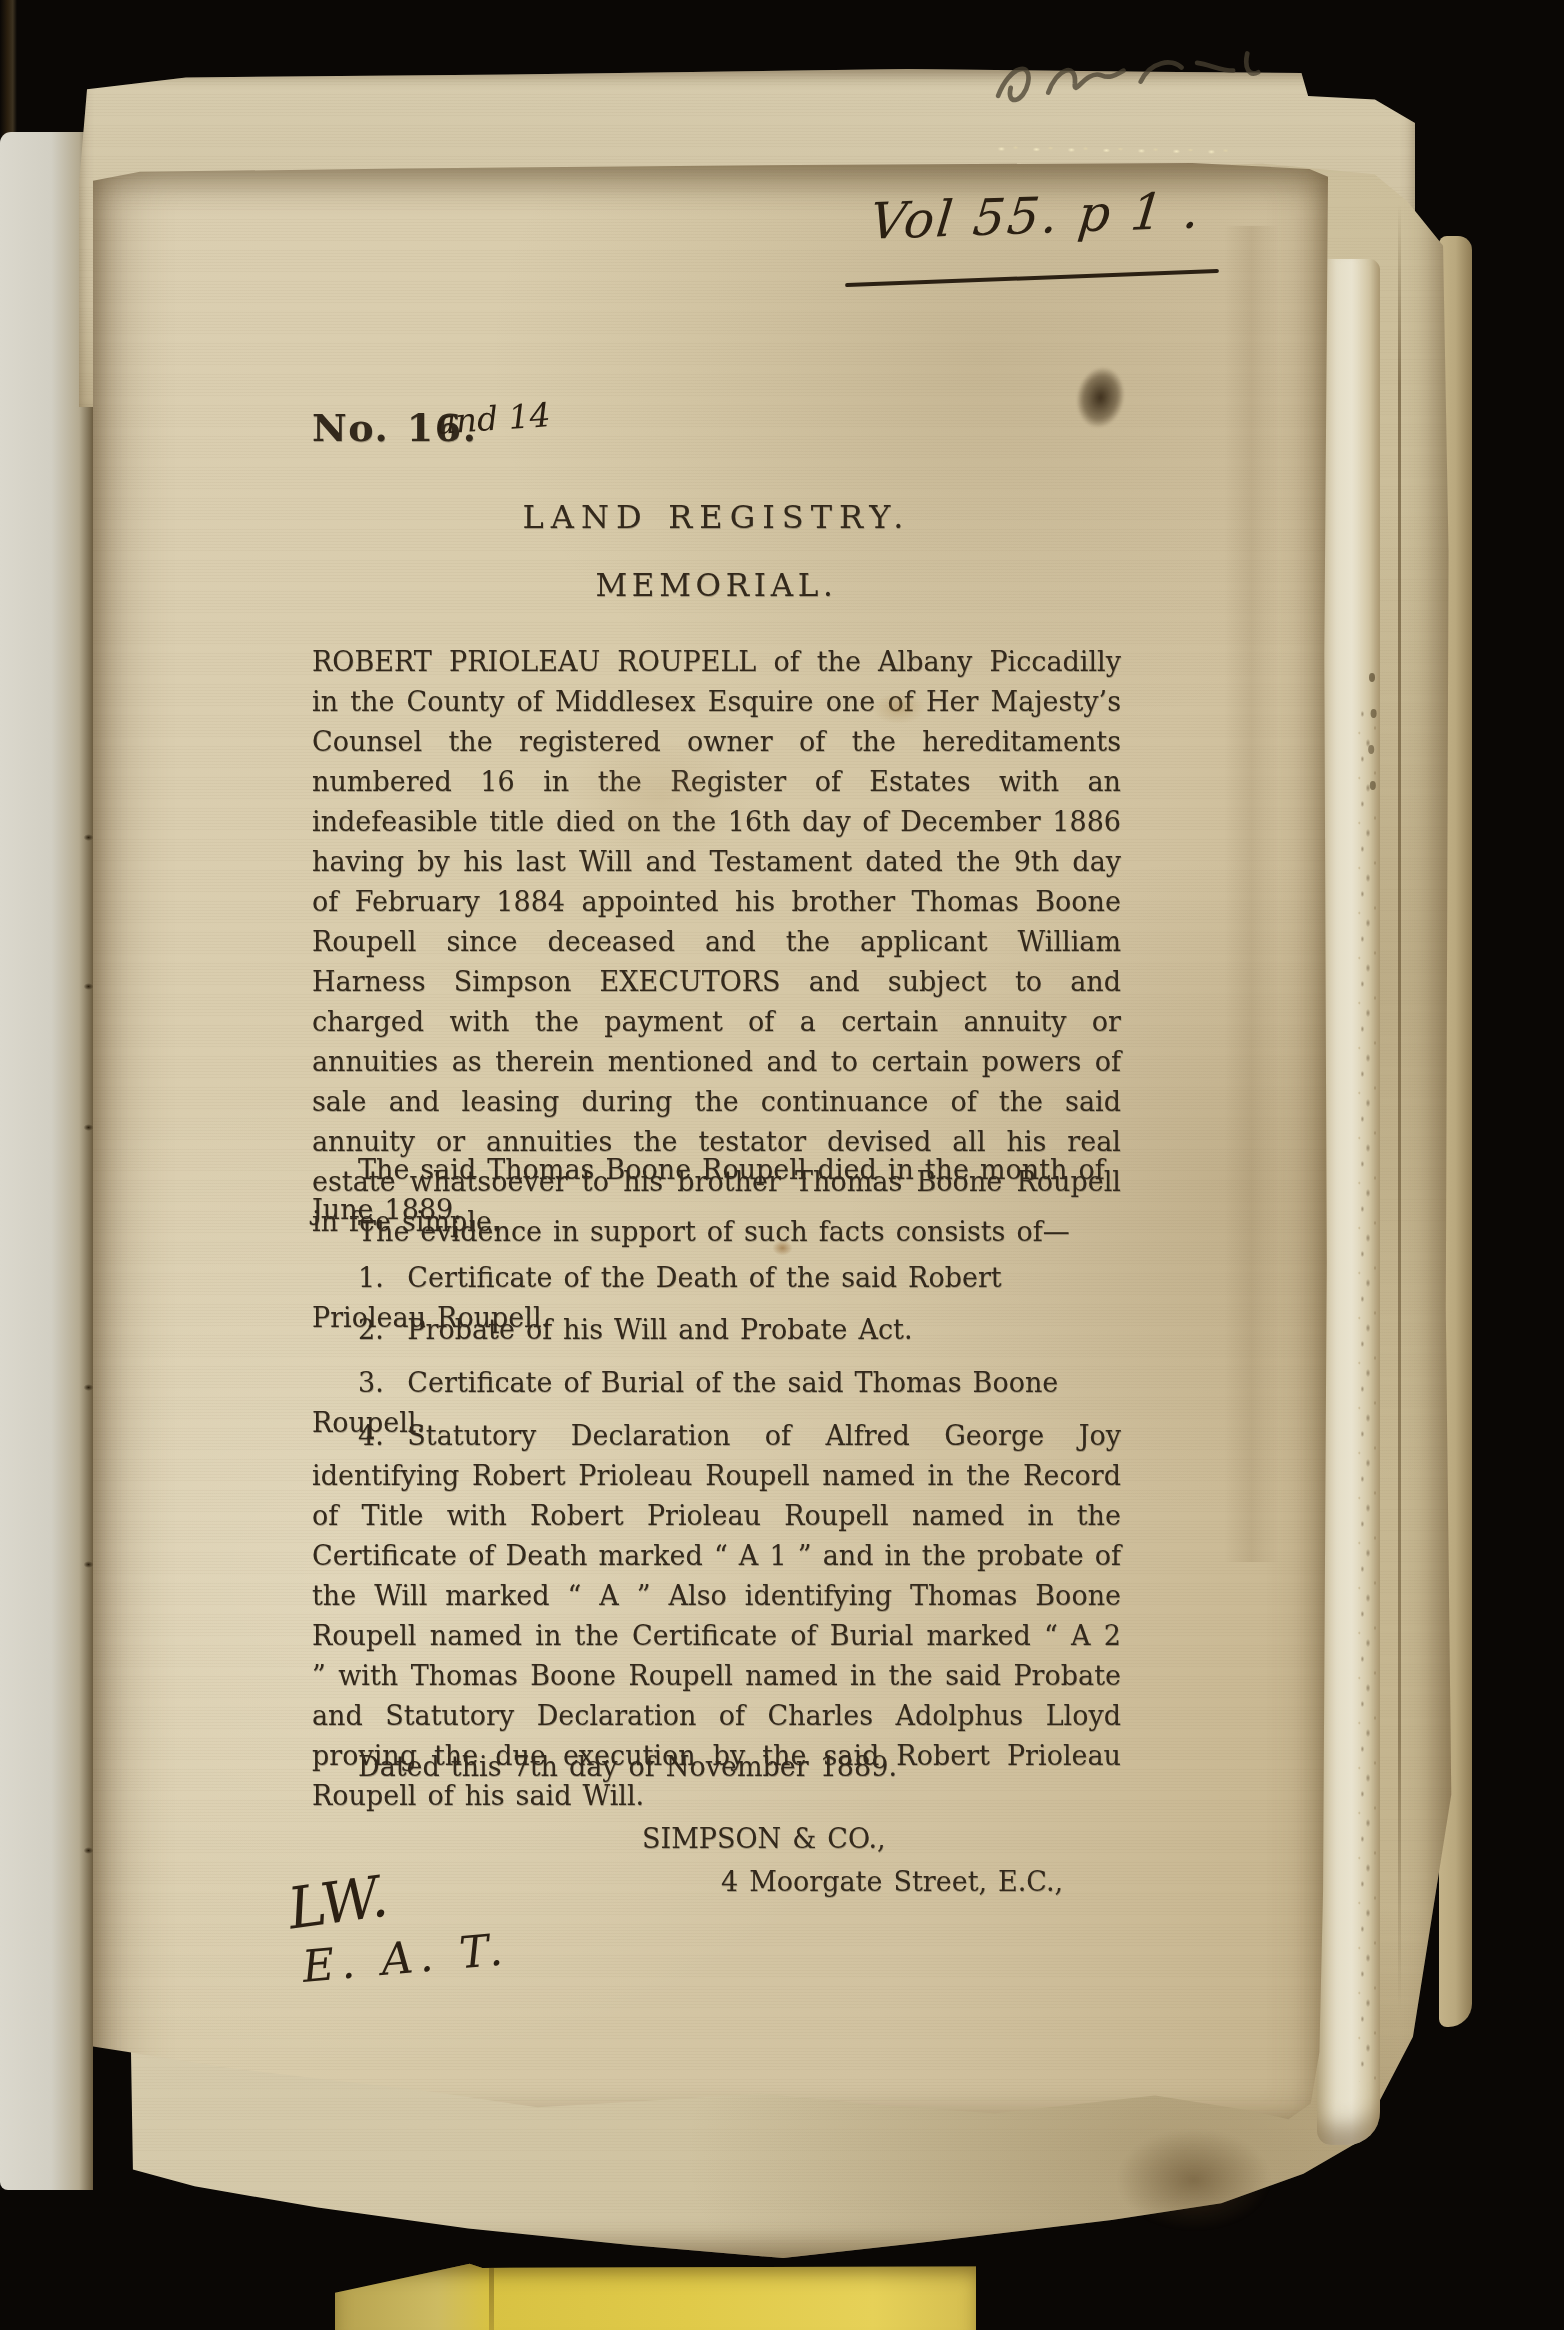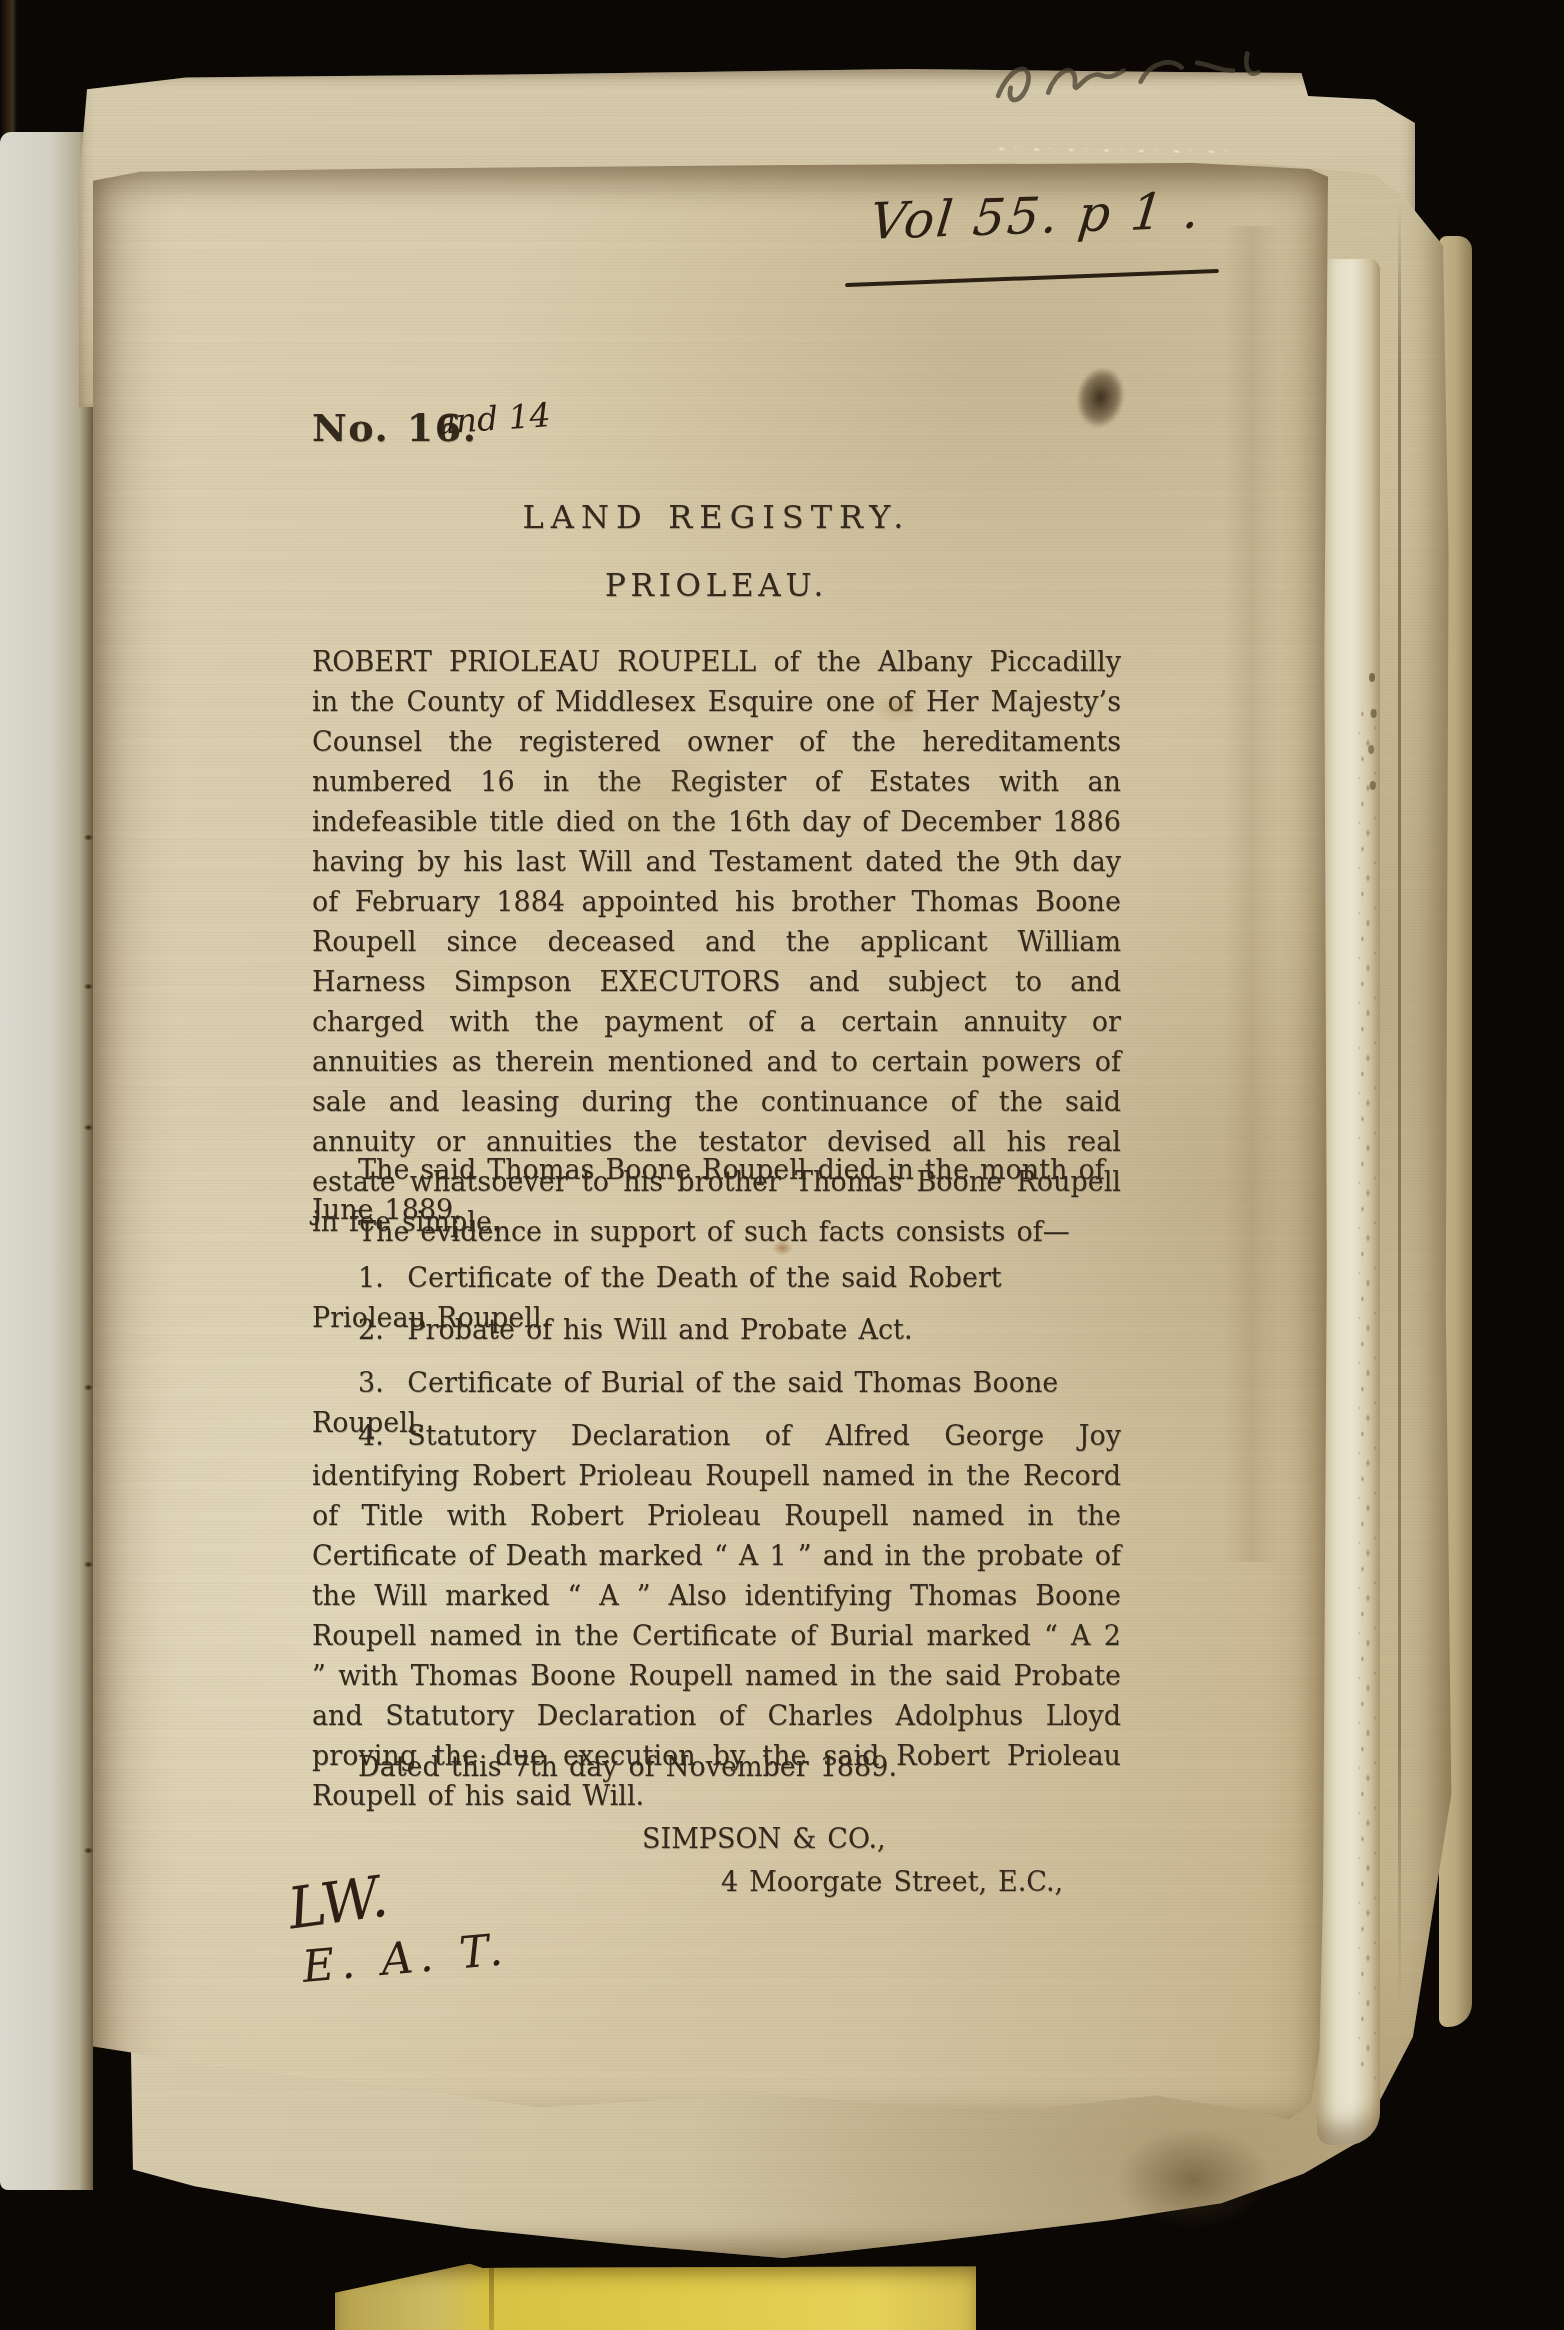"PRIOLEAU." p.center { text: PRIOLEAU -> MEMORIAL }
